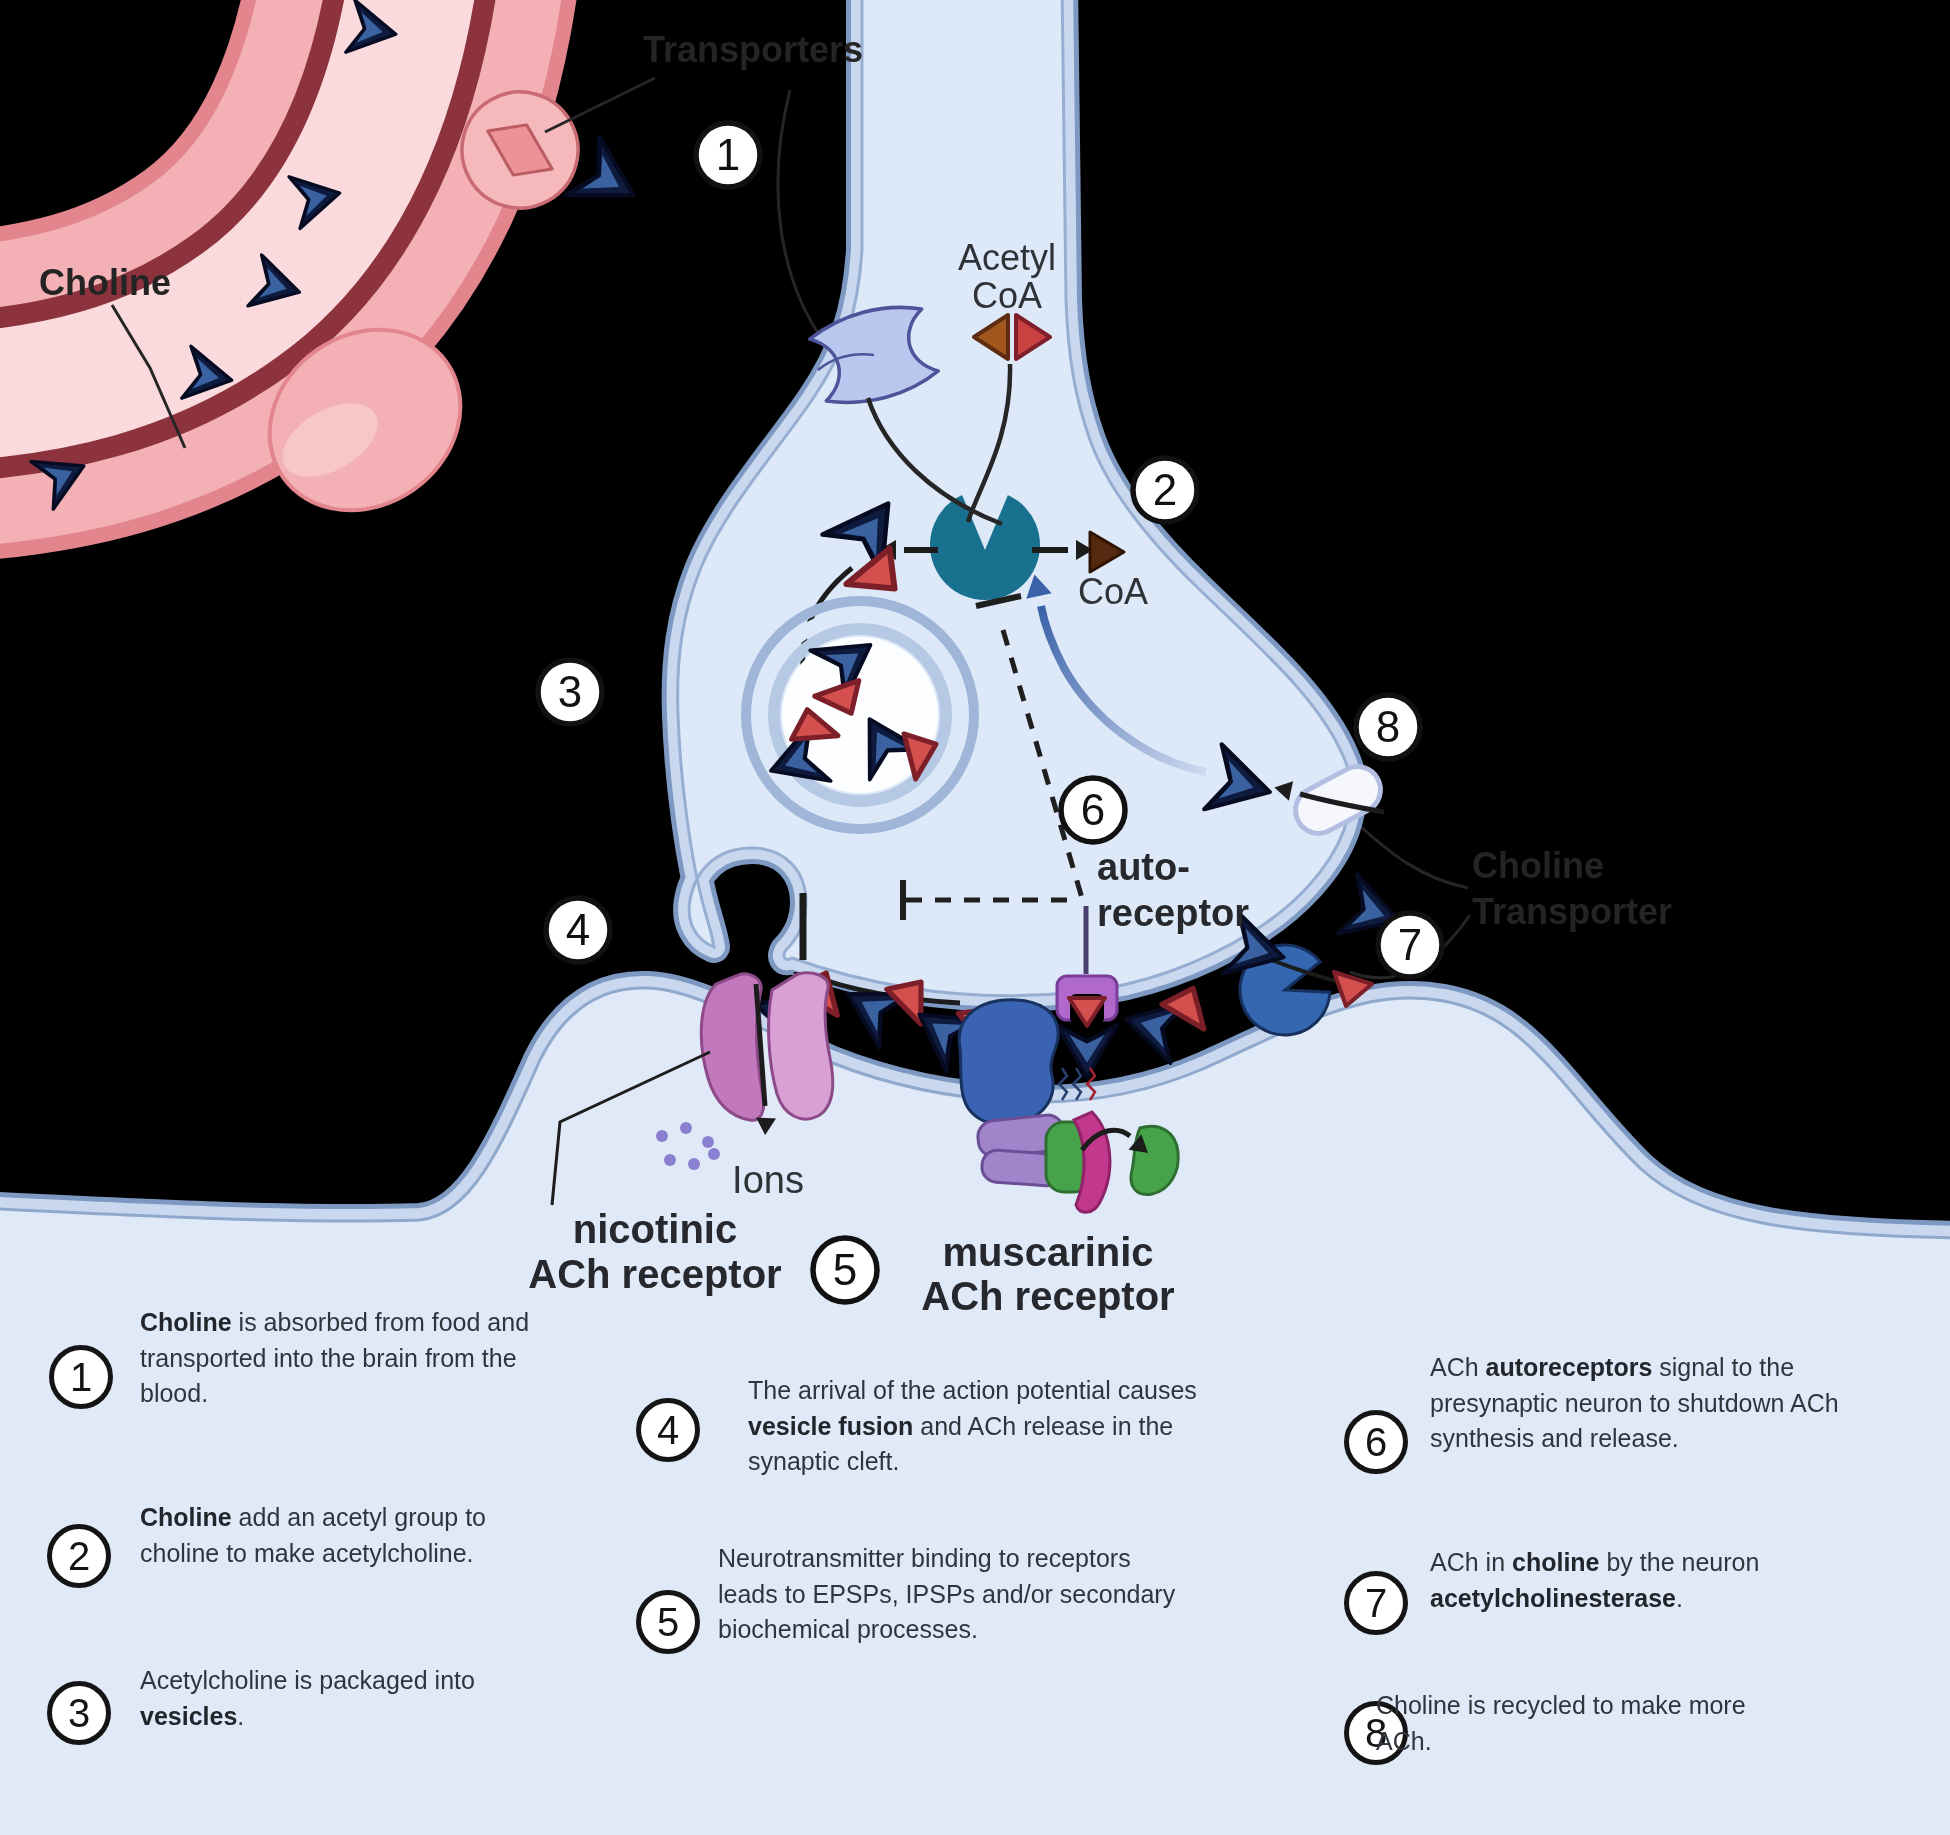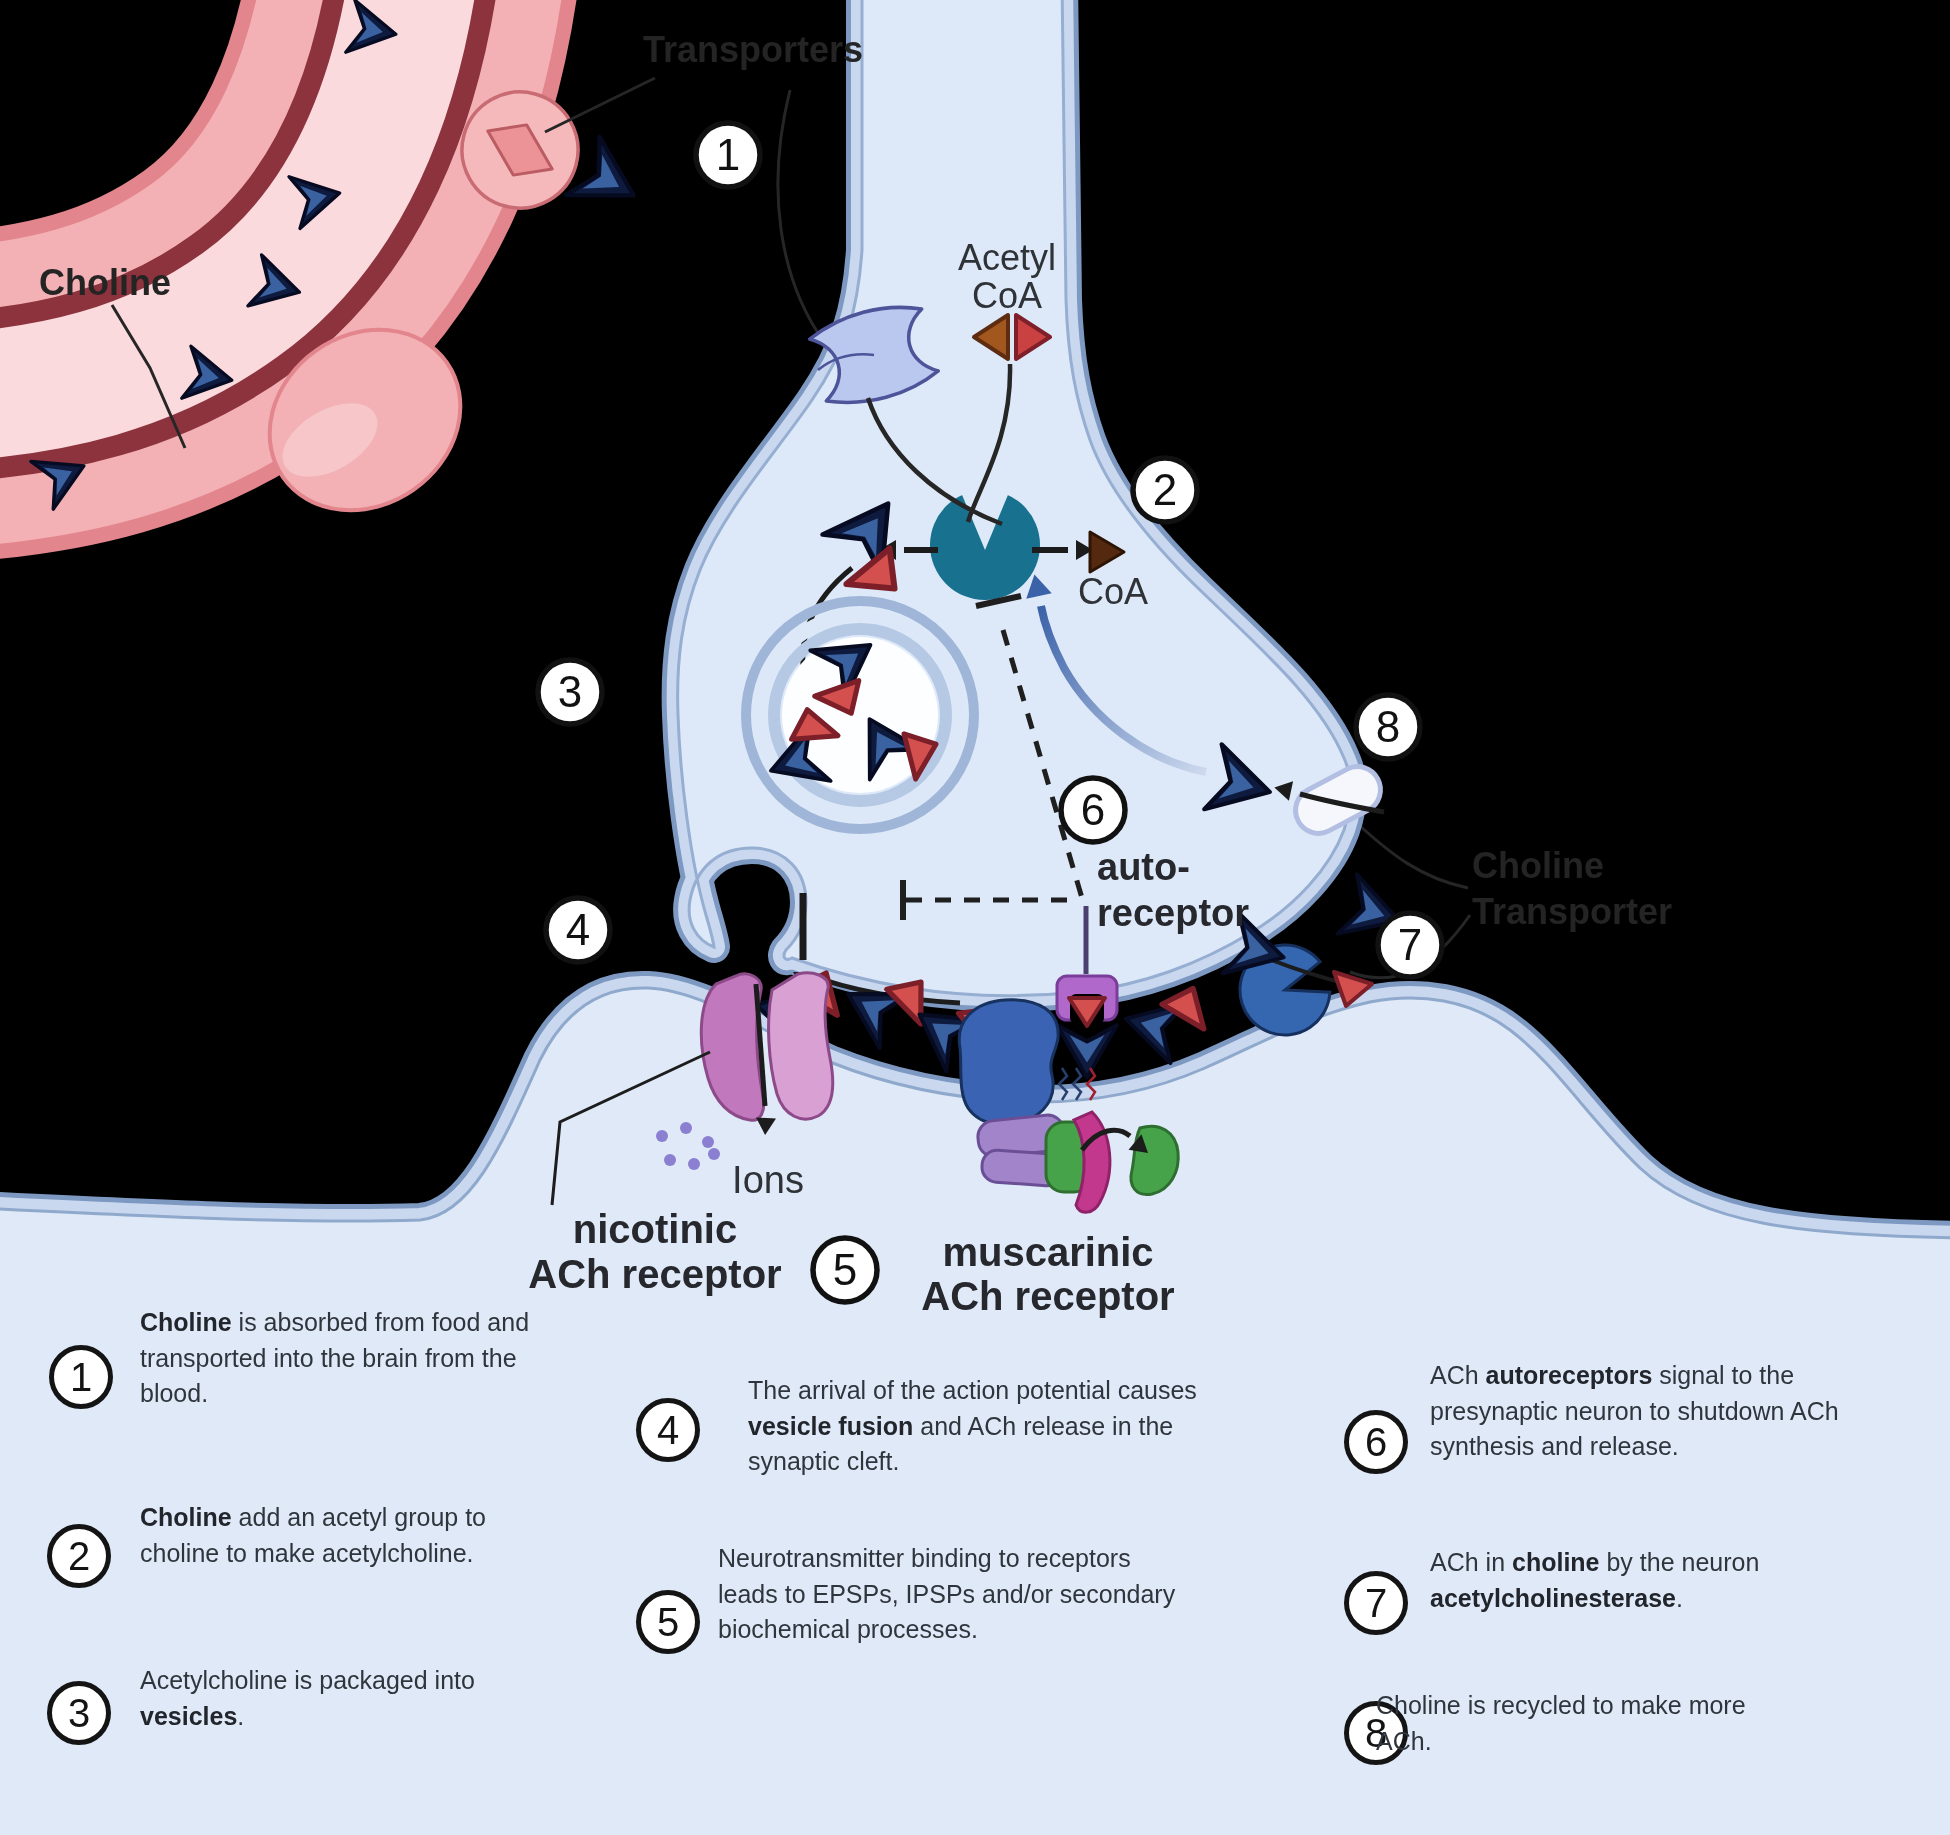"ACh autoreceptors signal to the" div.lt { margin-top: 8px -> none }
